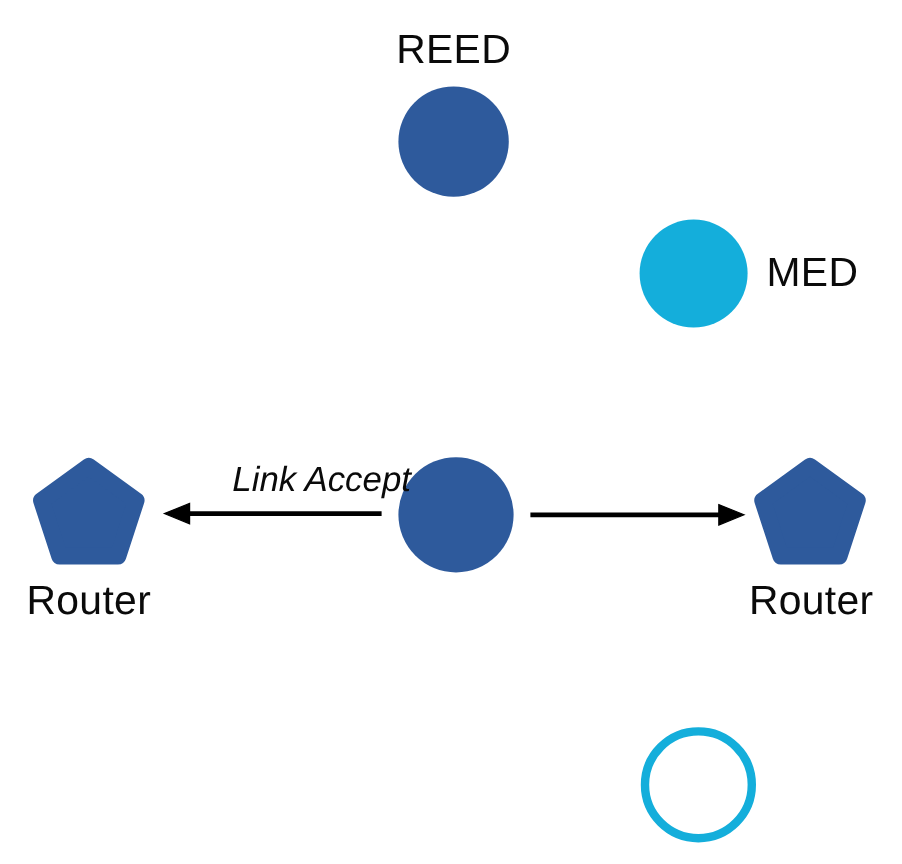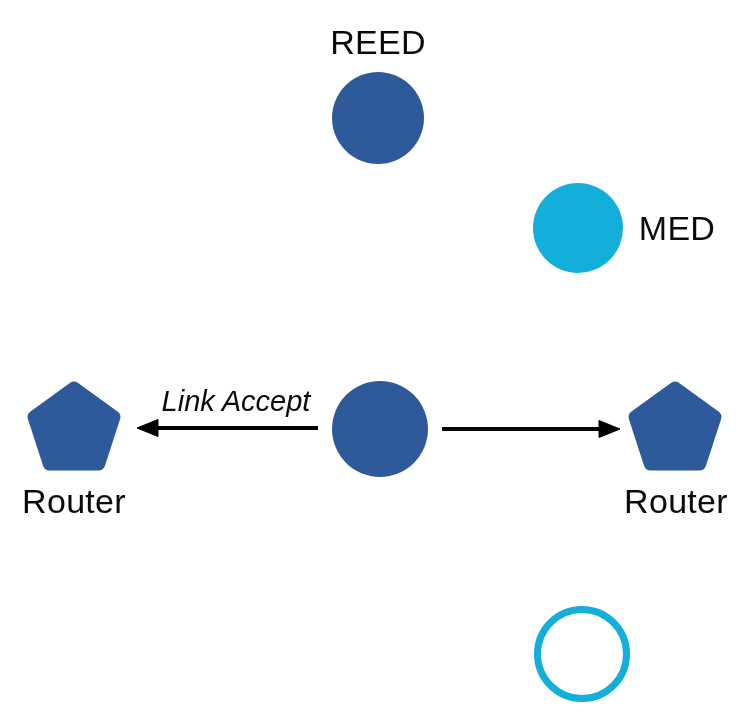"Link Accept" .edge-label { margin-left: none -> 32px }
